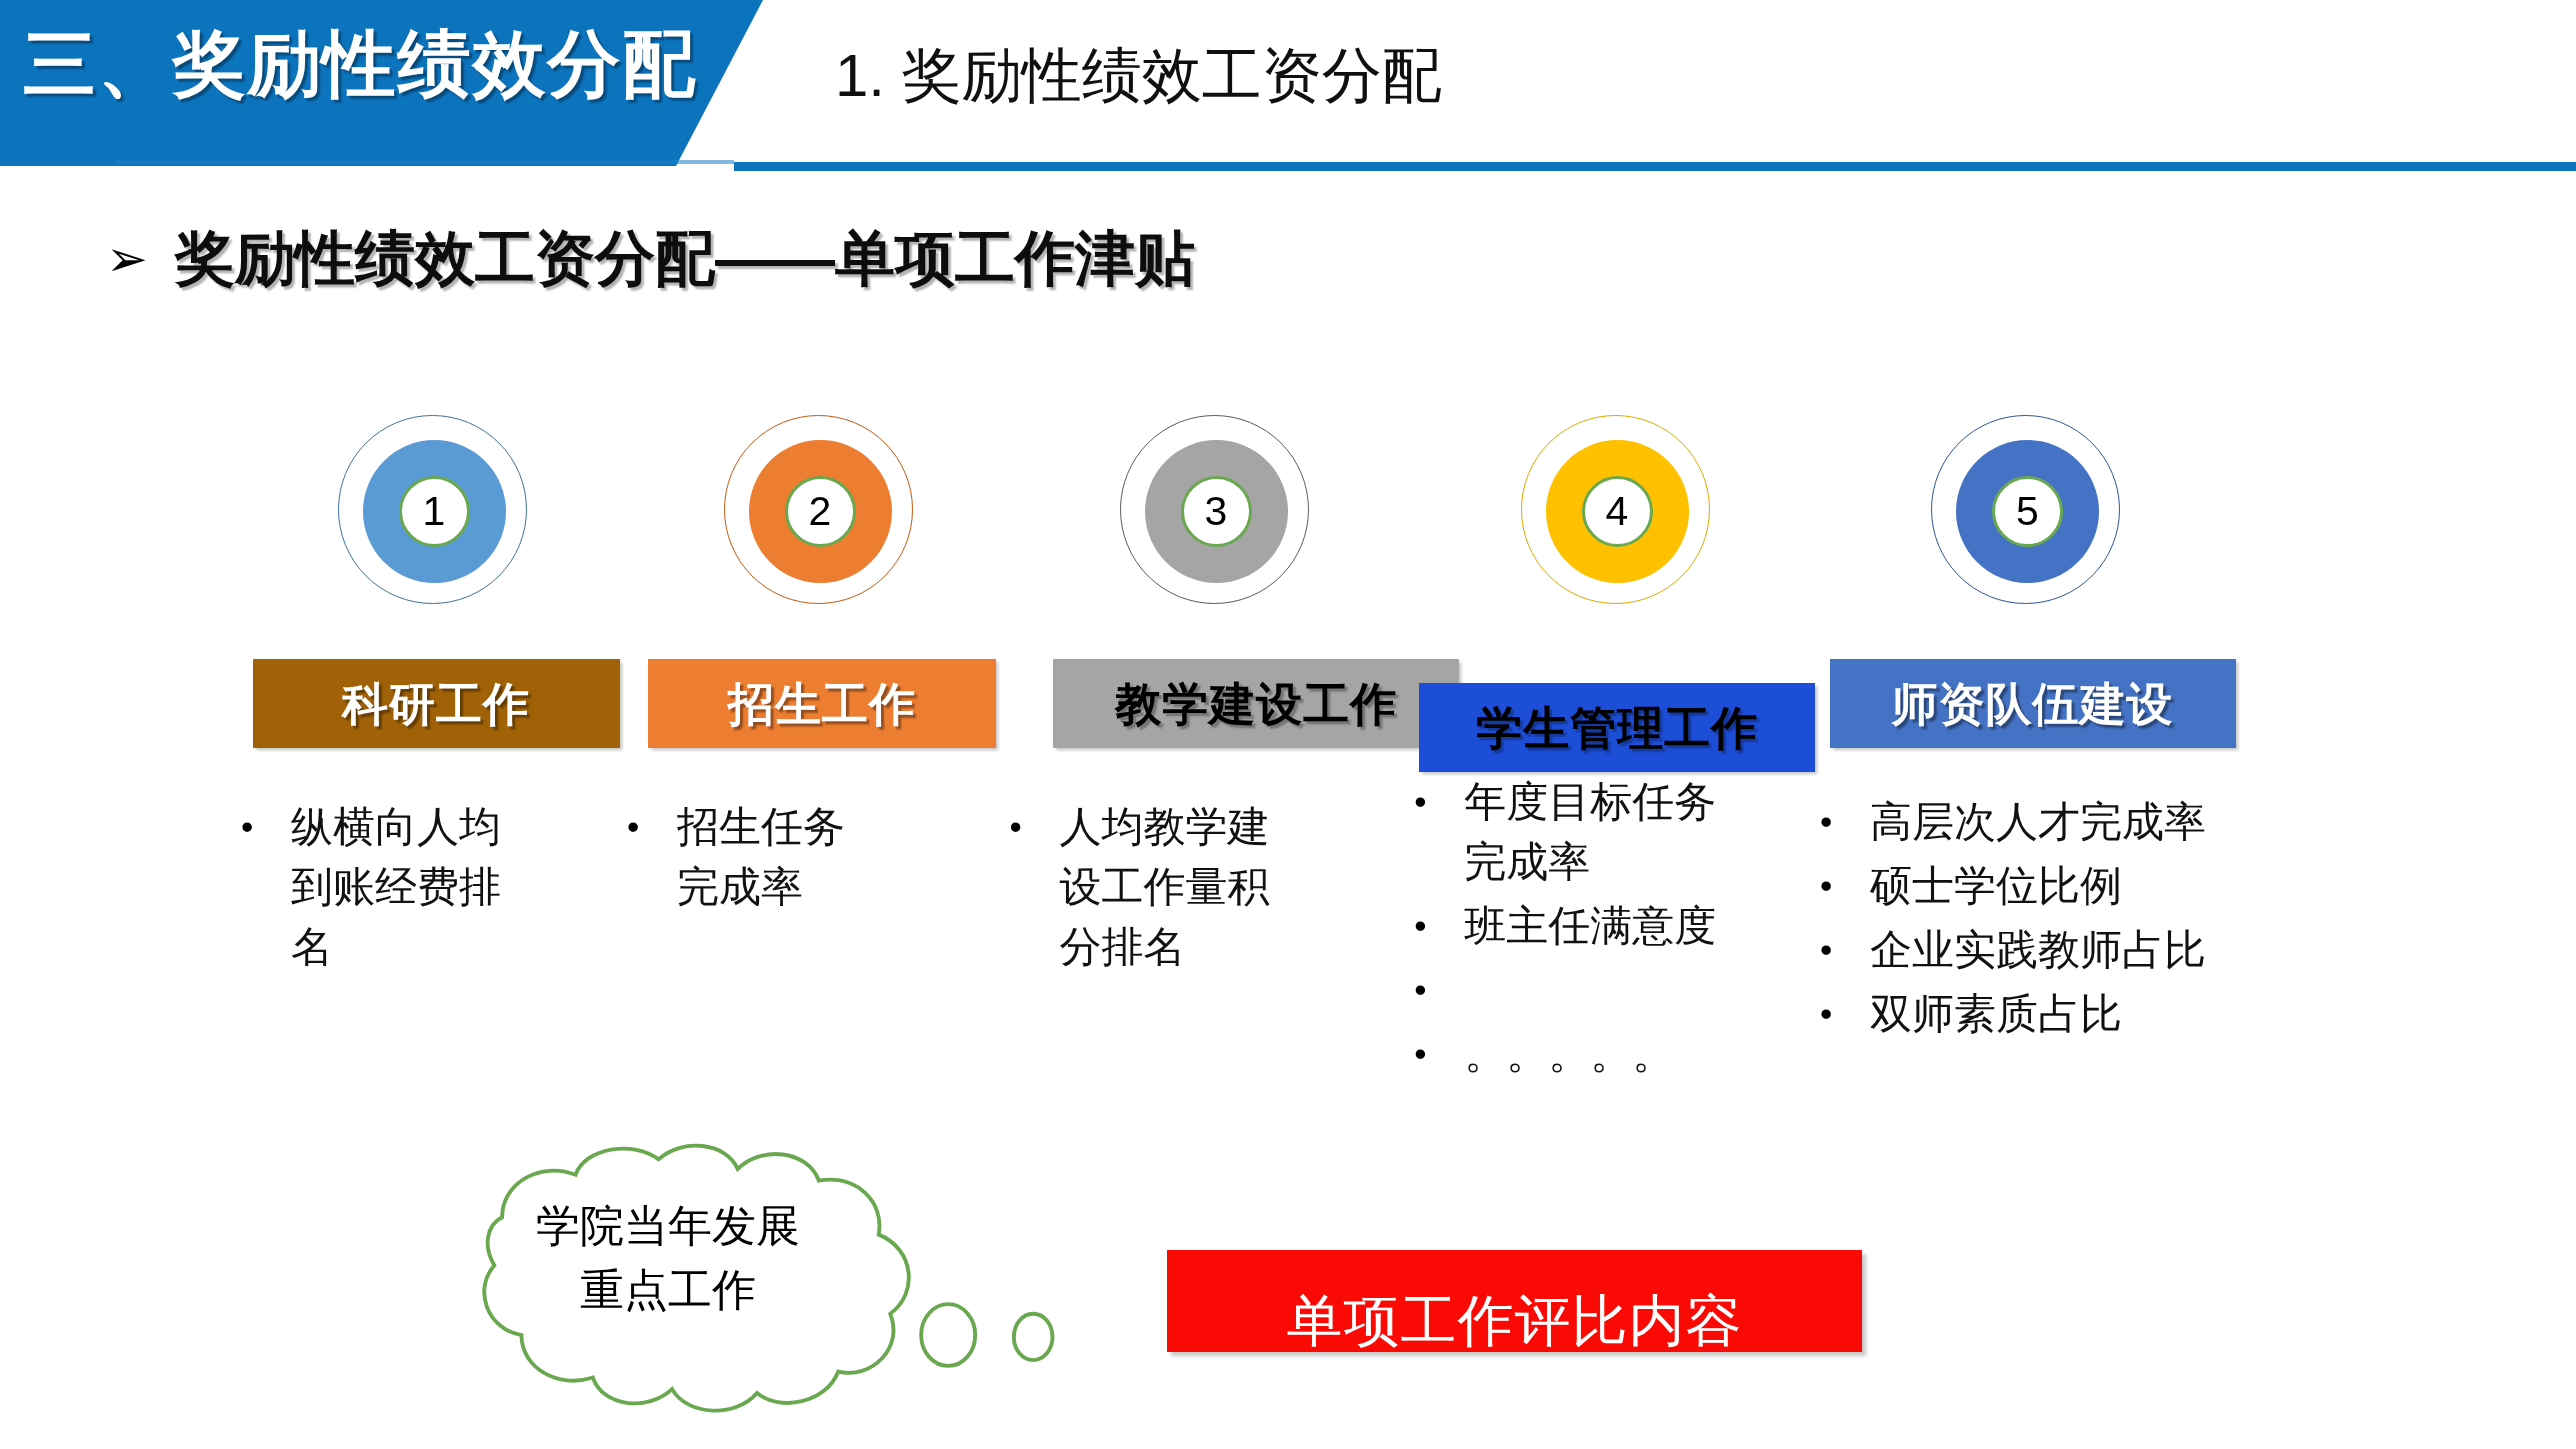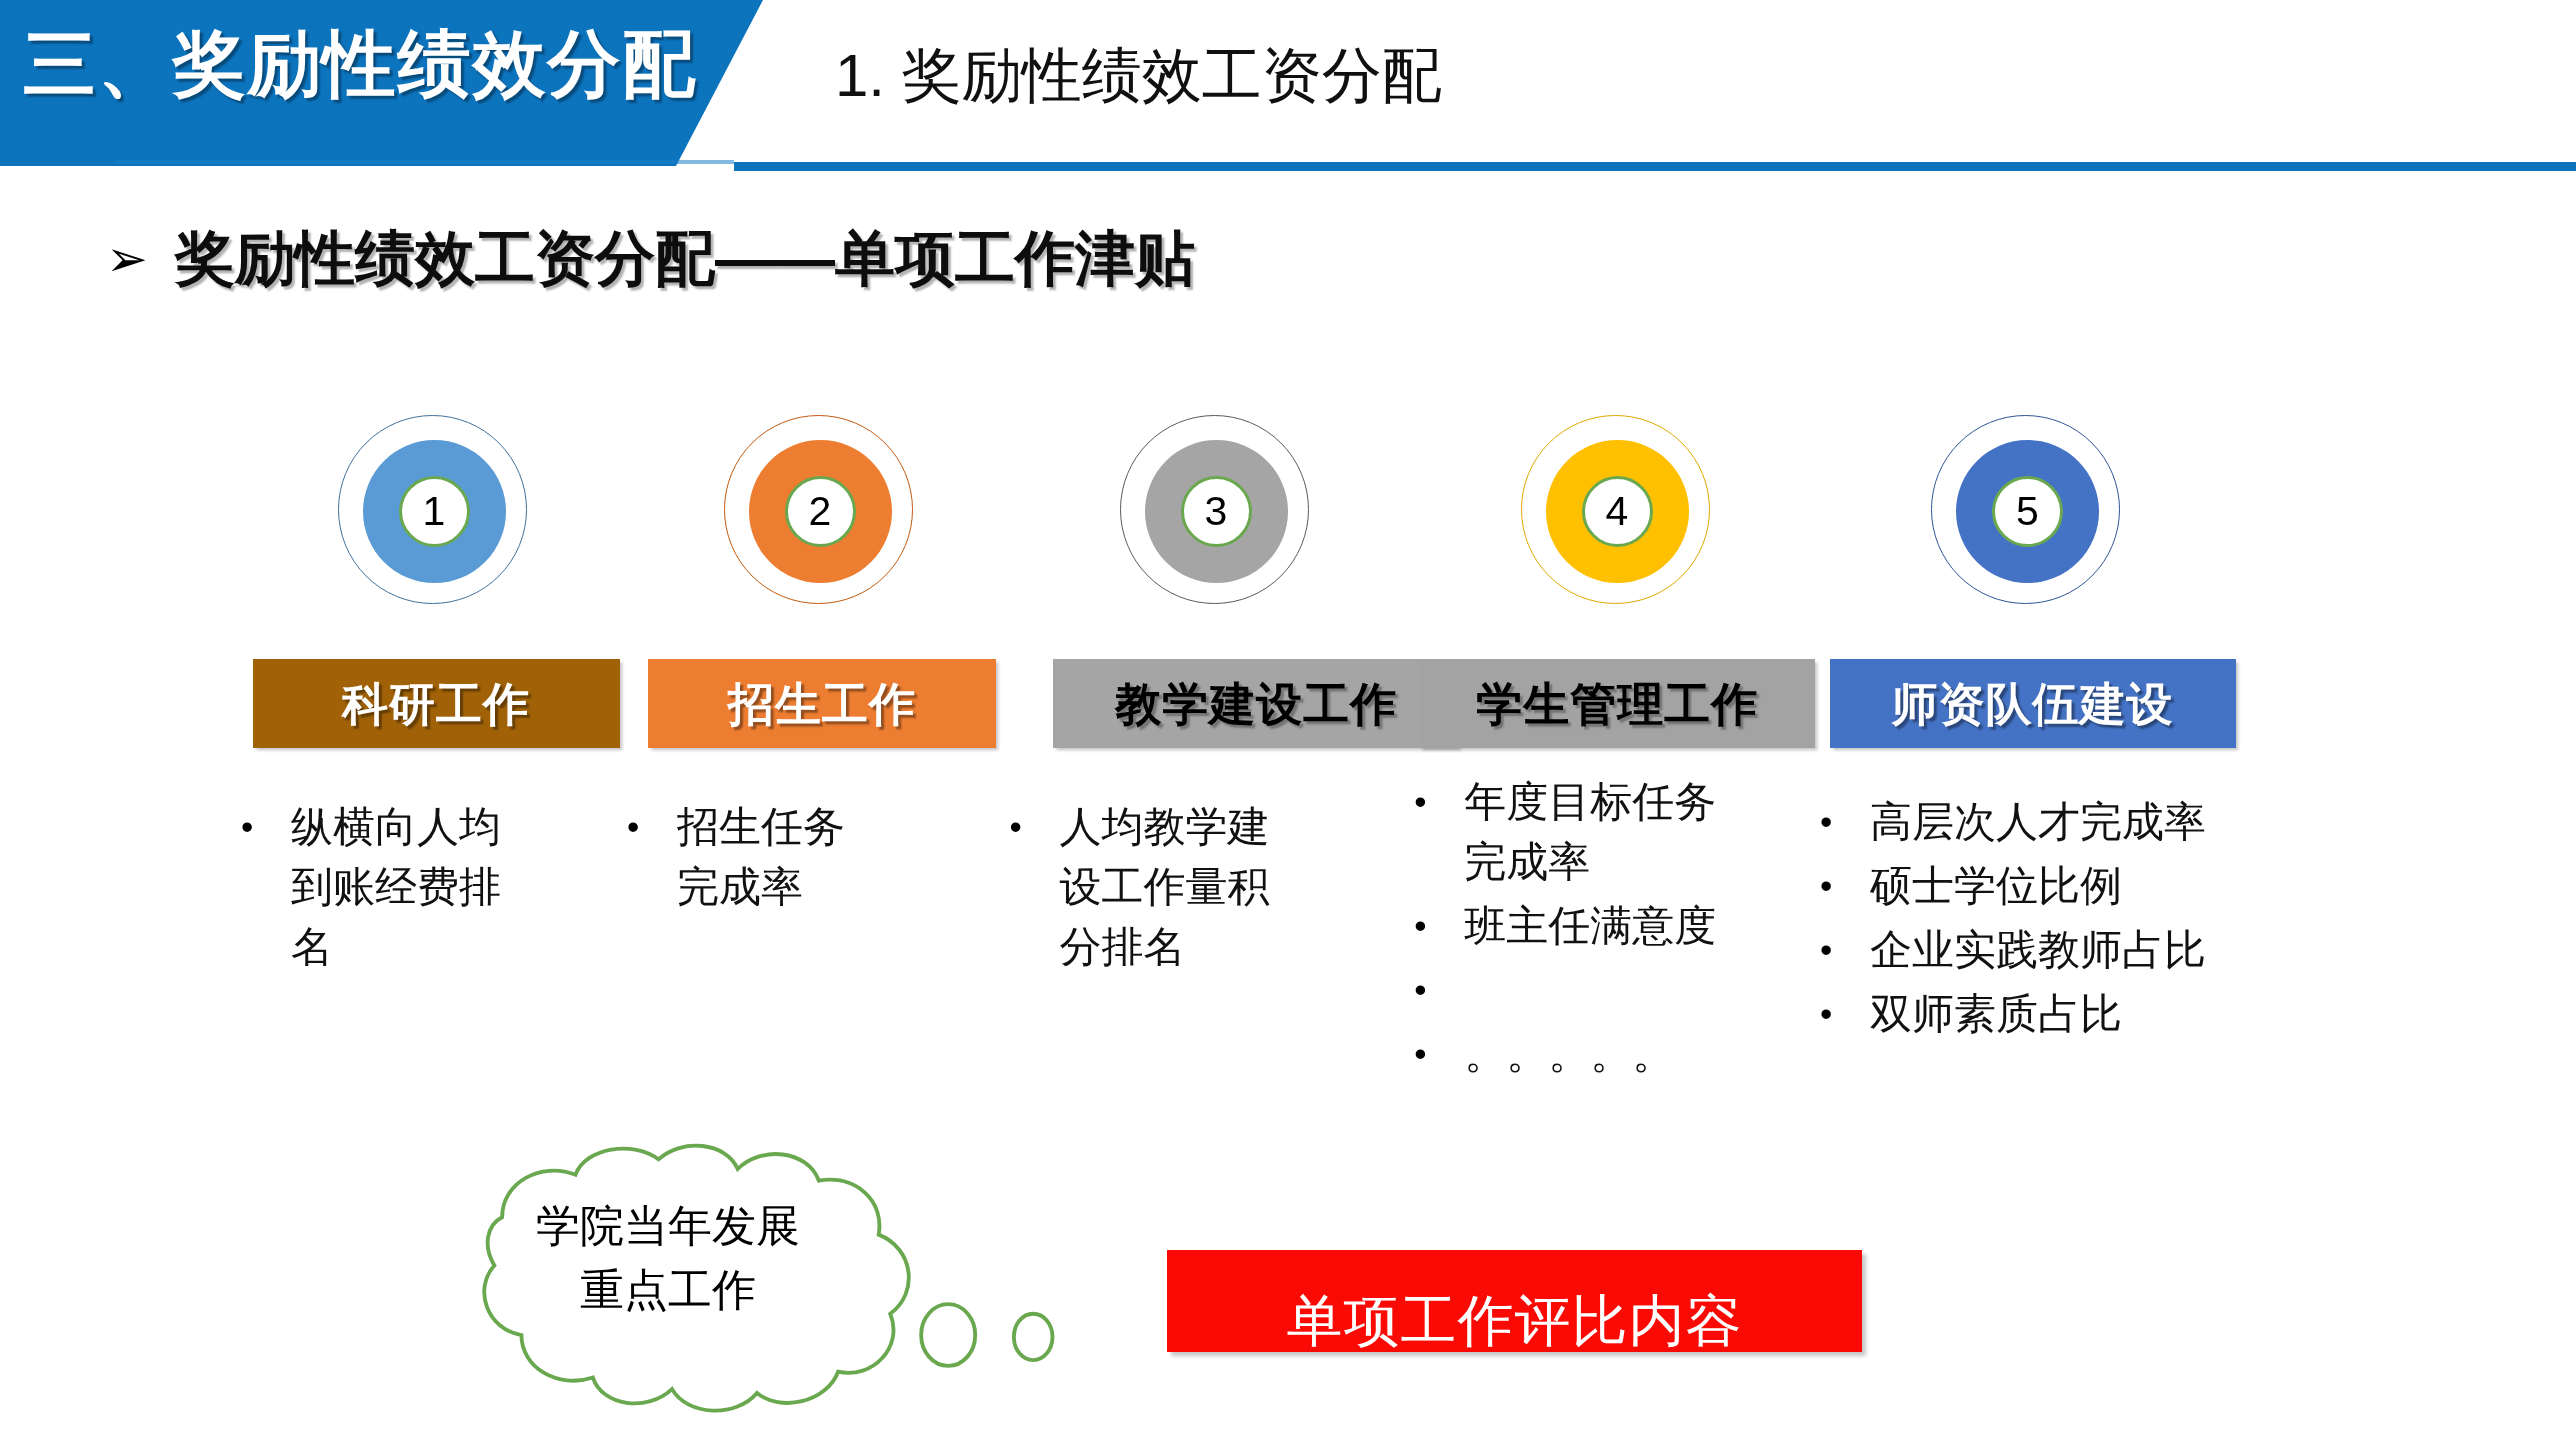"学生管理工作" div.label-bar { background: #a3a3a3 -> #1d4ed8; margin-top: none -> 24px }
